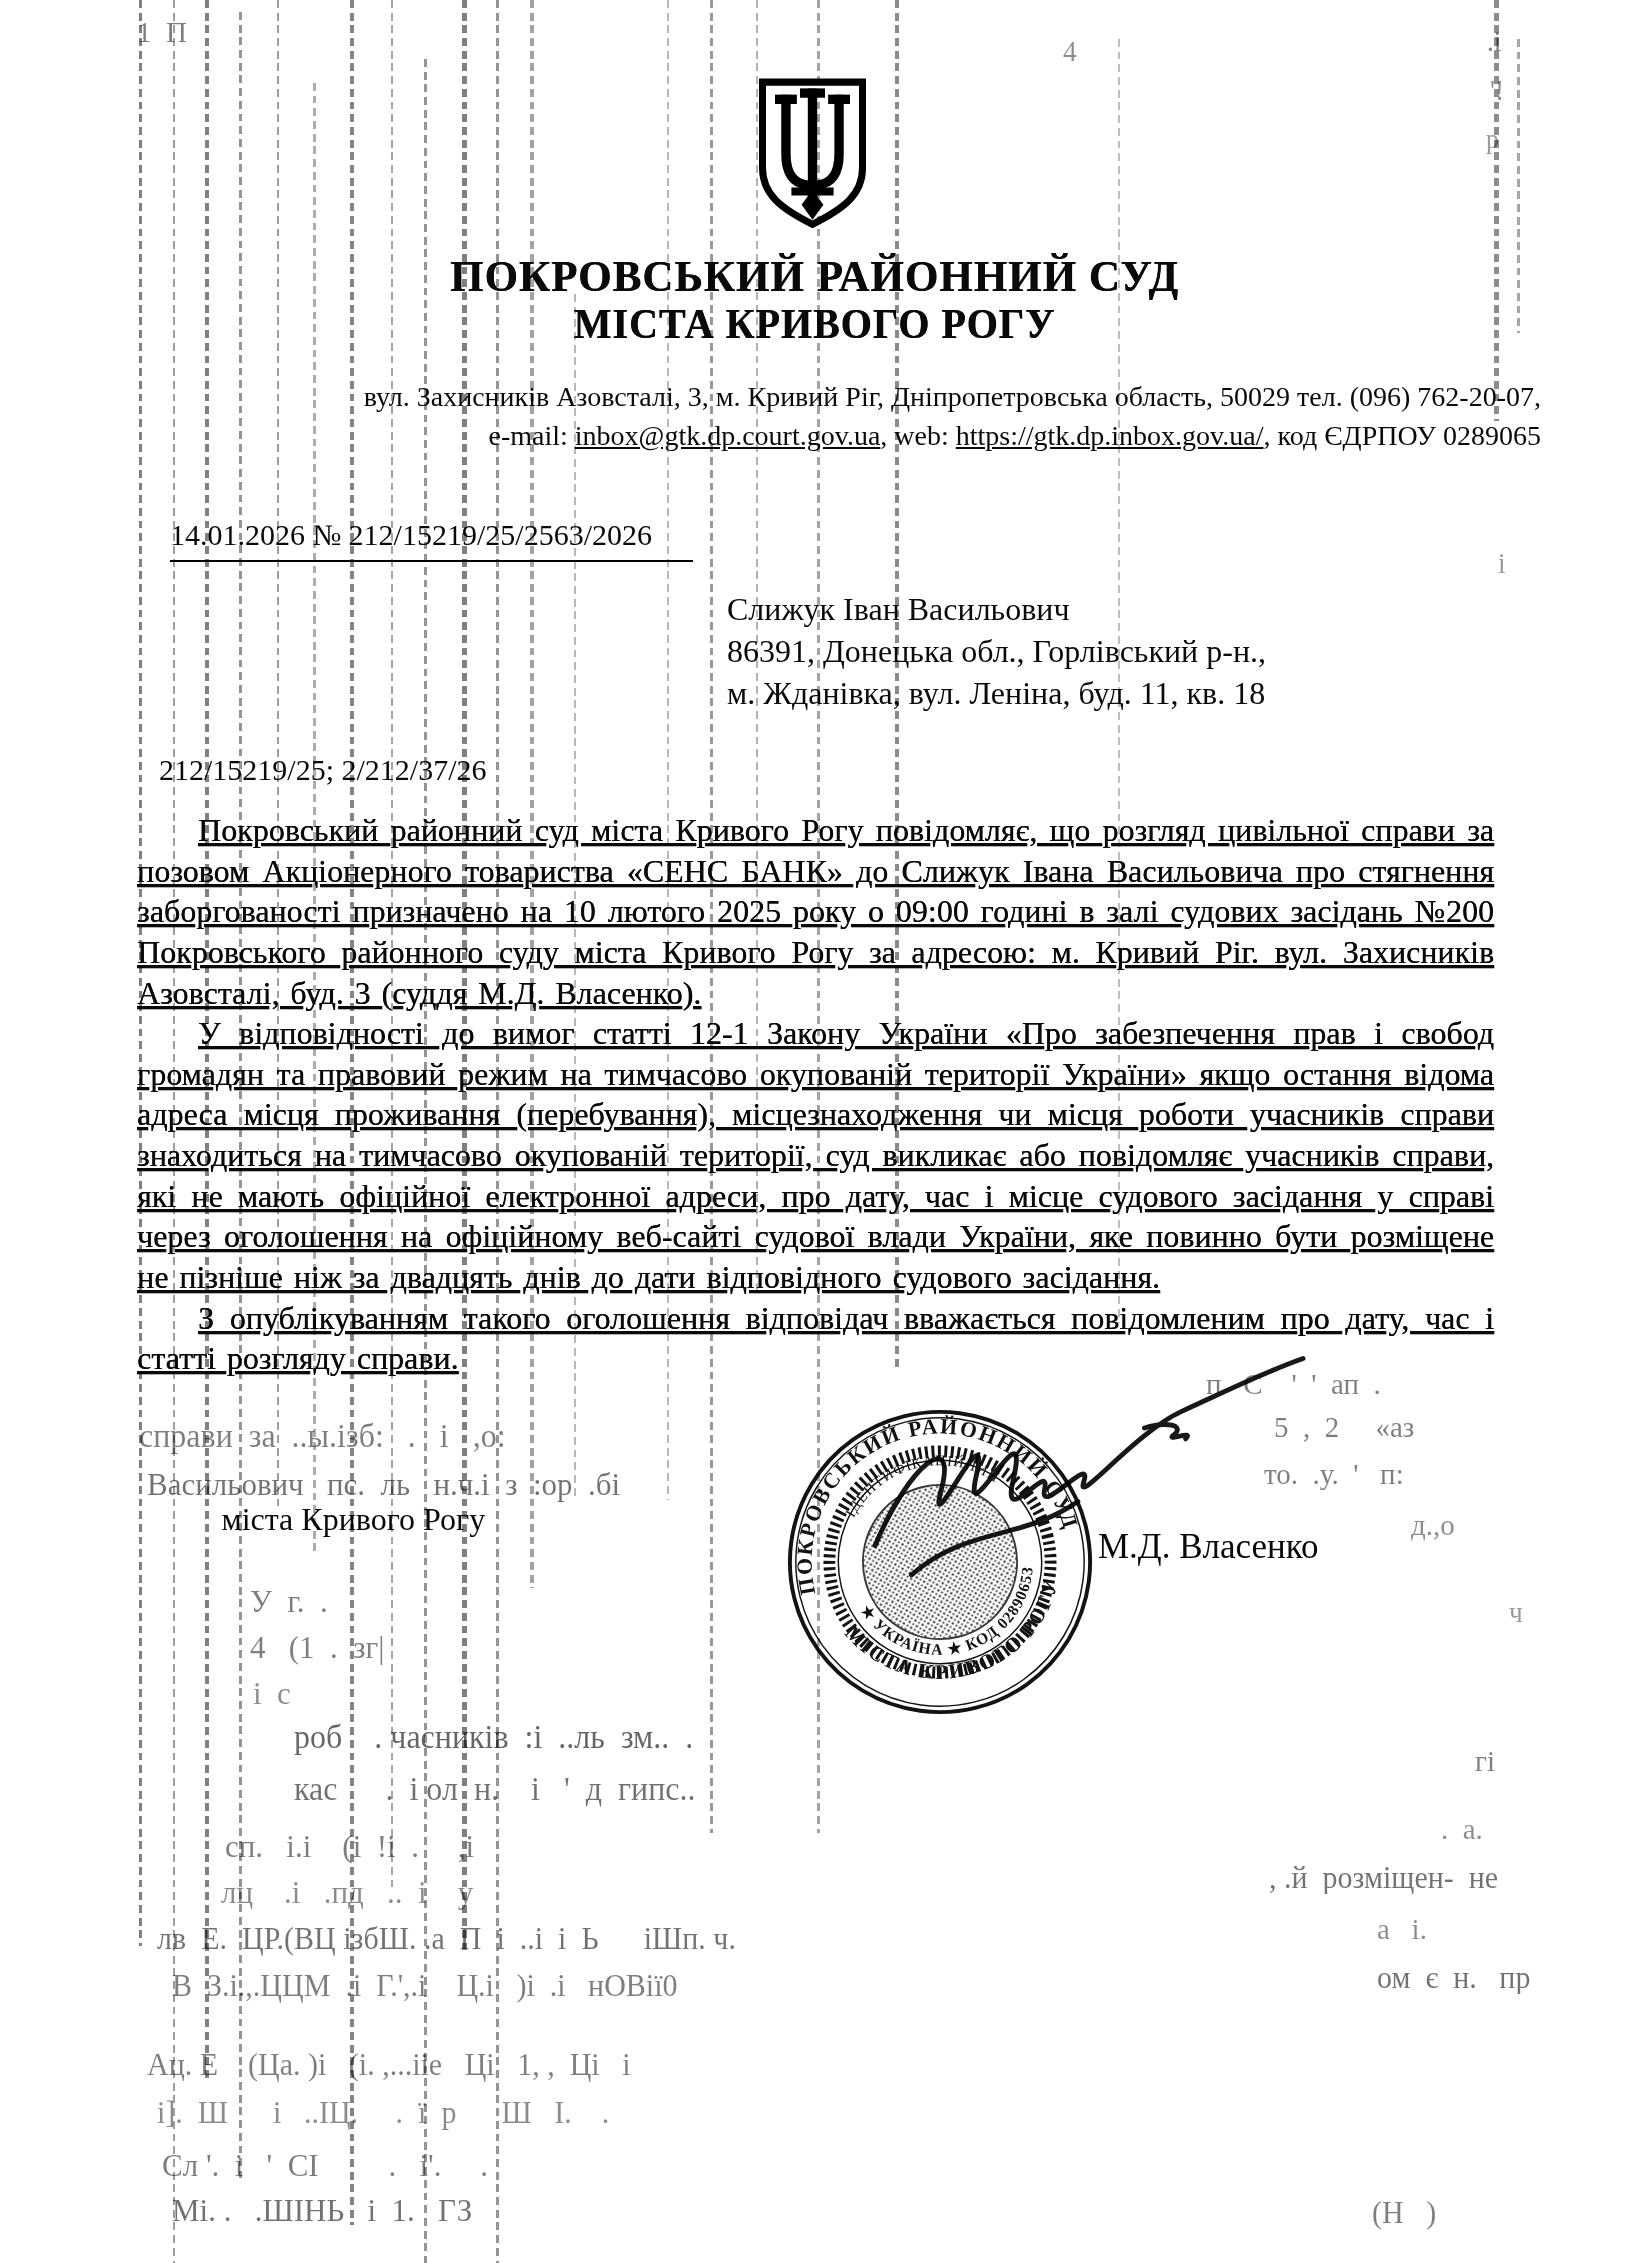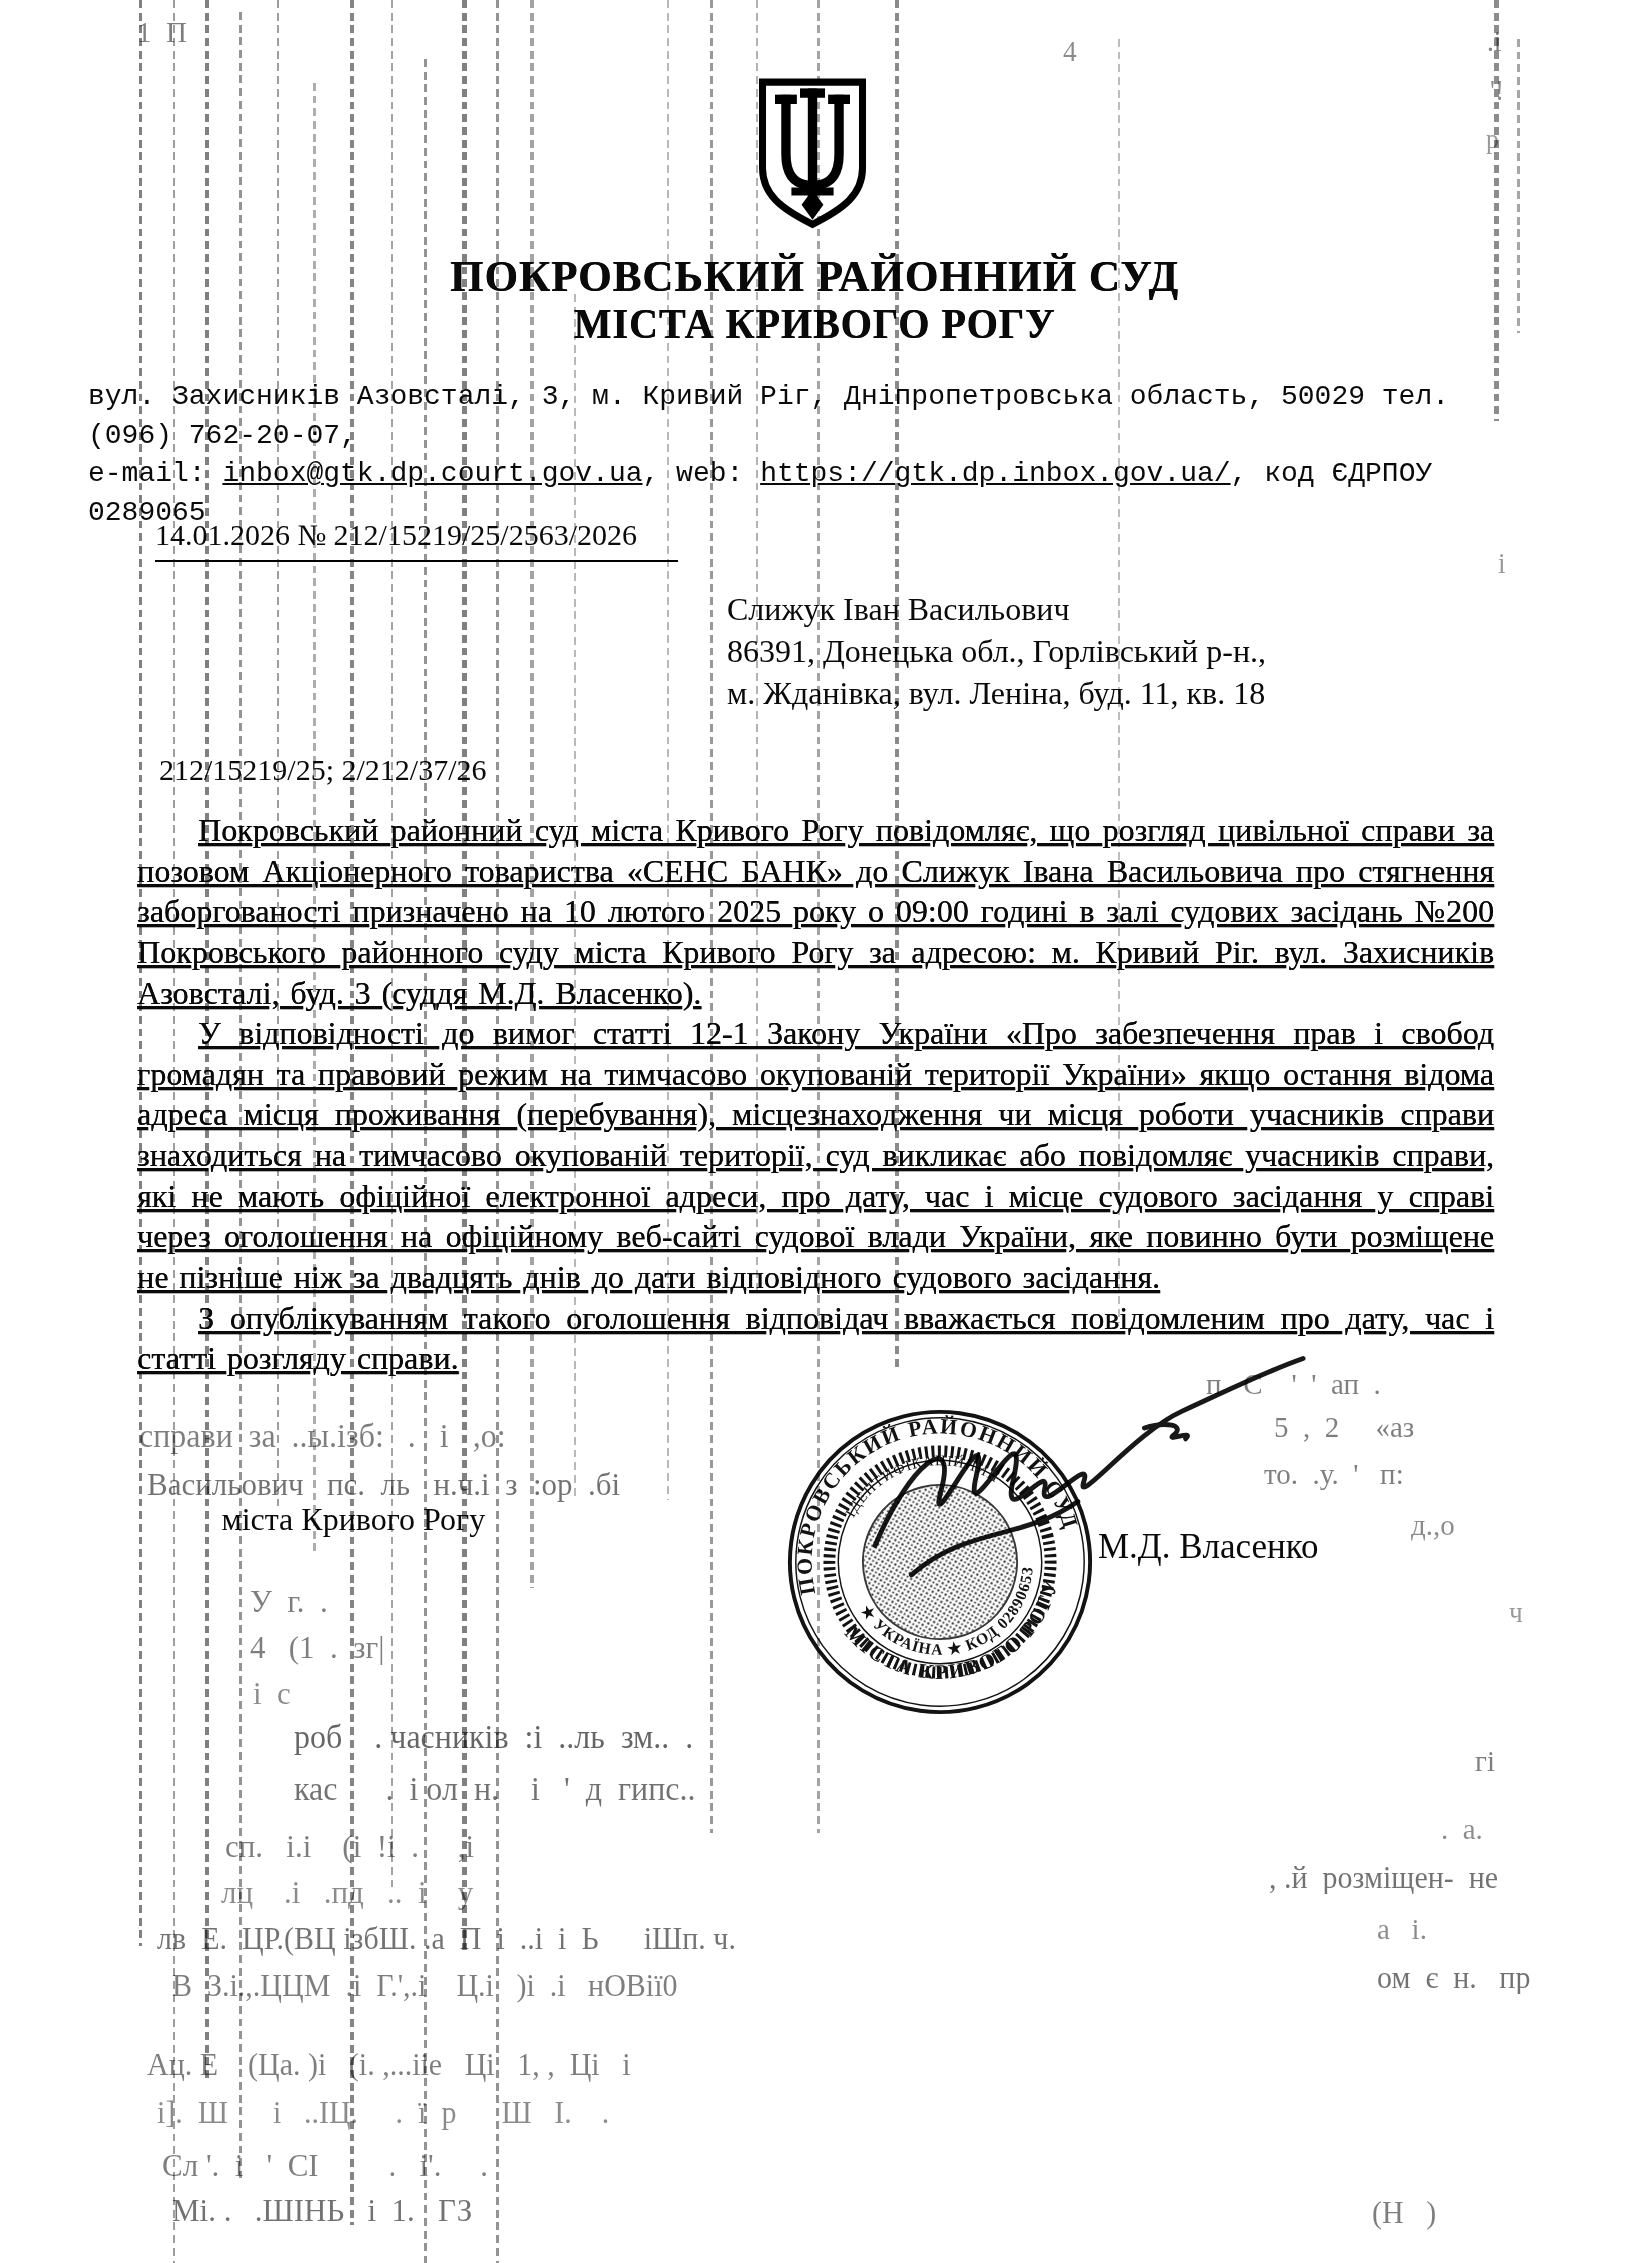"вул. Захисників Азовсталі, 3, м." .court-address { font-family: Liberation Mono, monospace -> none; text-align: left -> right }
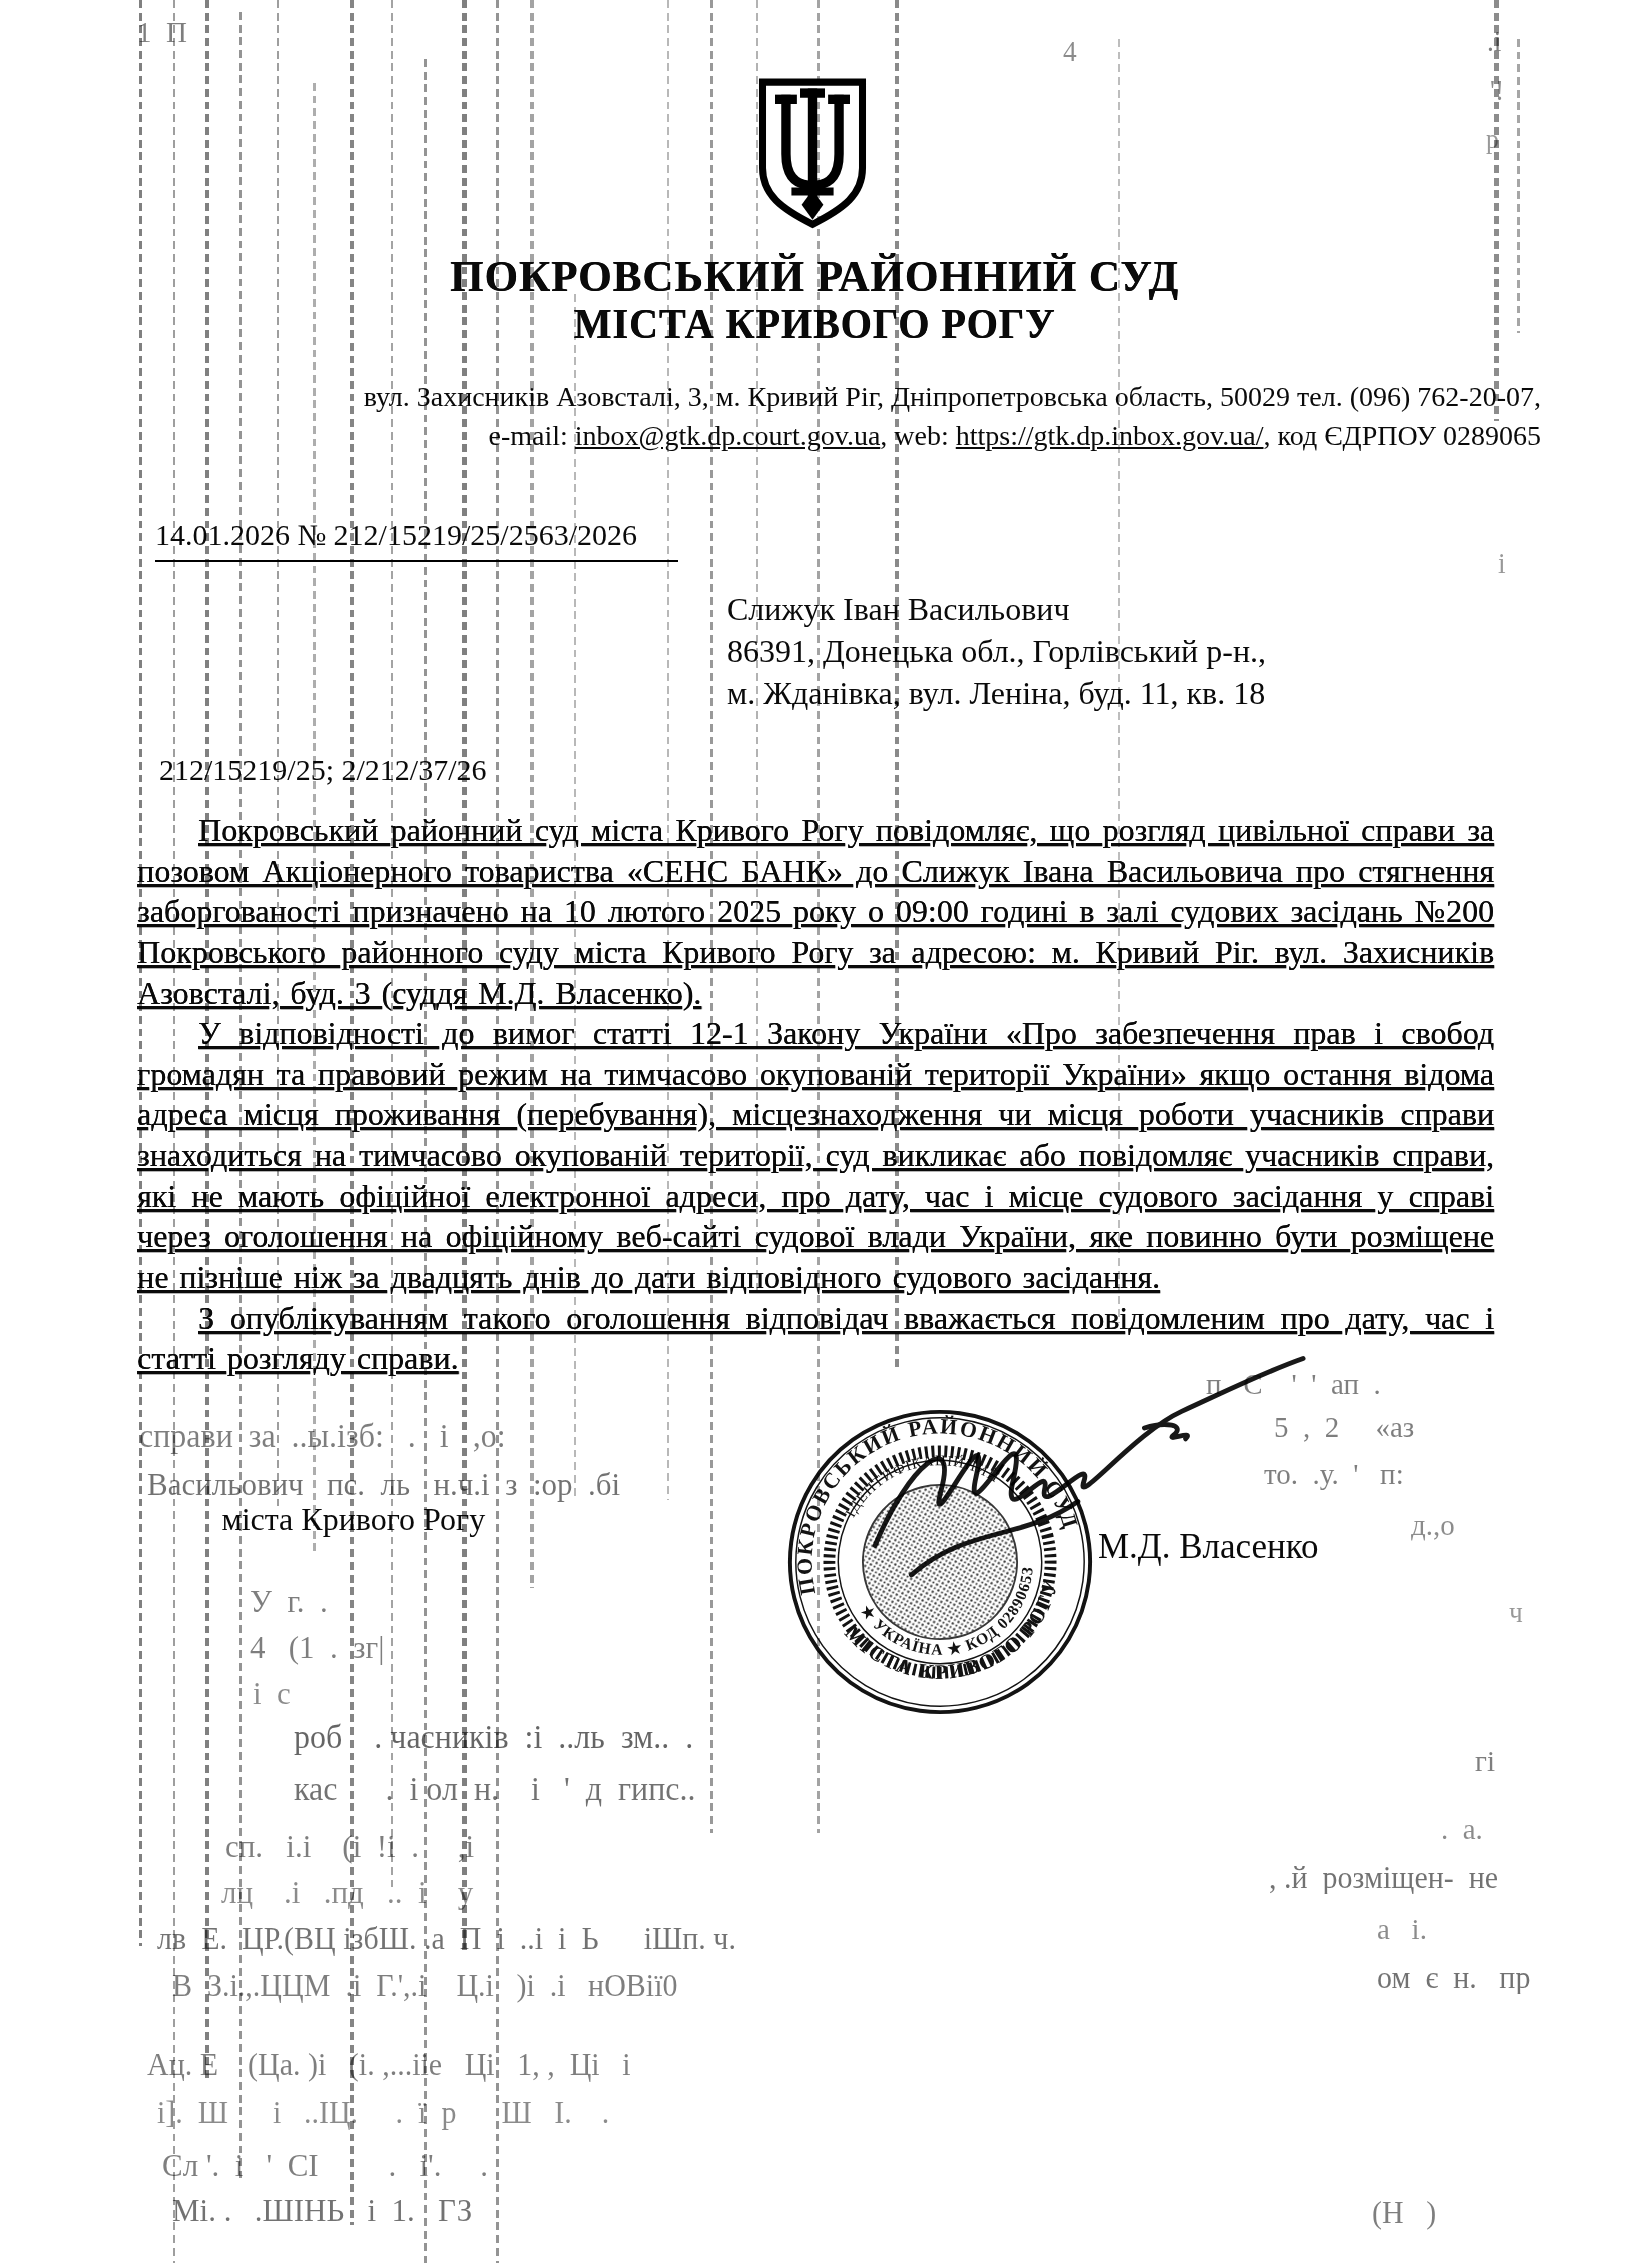"14.01.2026 № 212/15219/25/2563/2026" .ref-line { left: 155px -> 170px }
